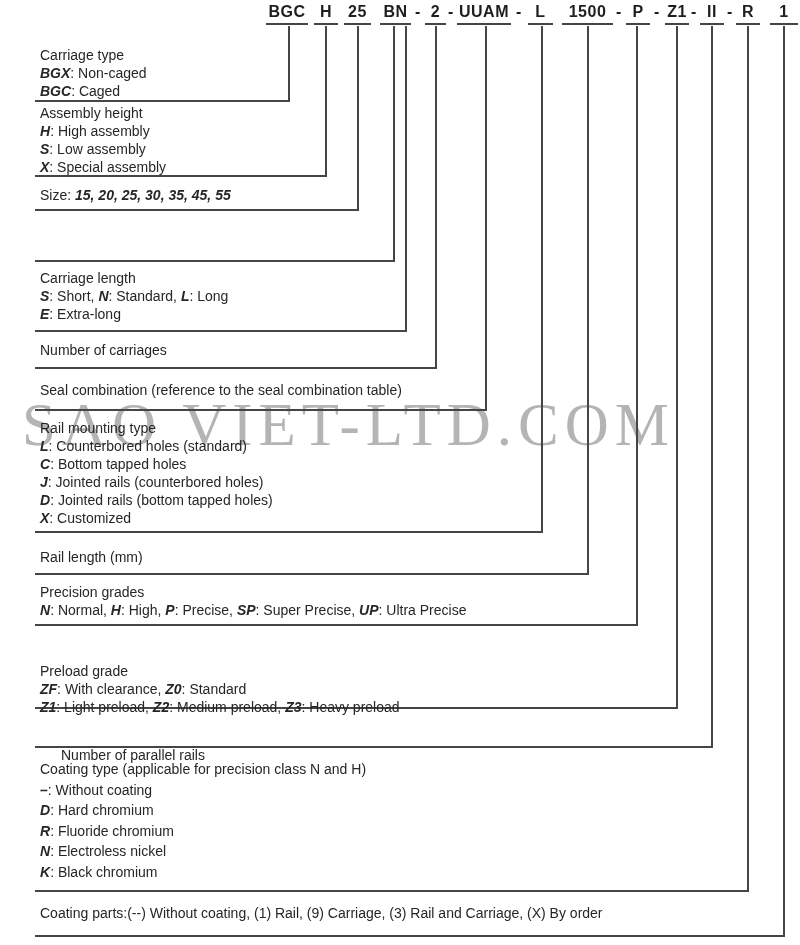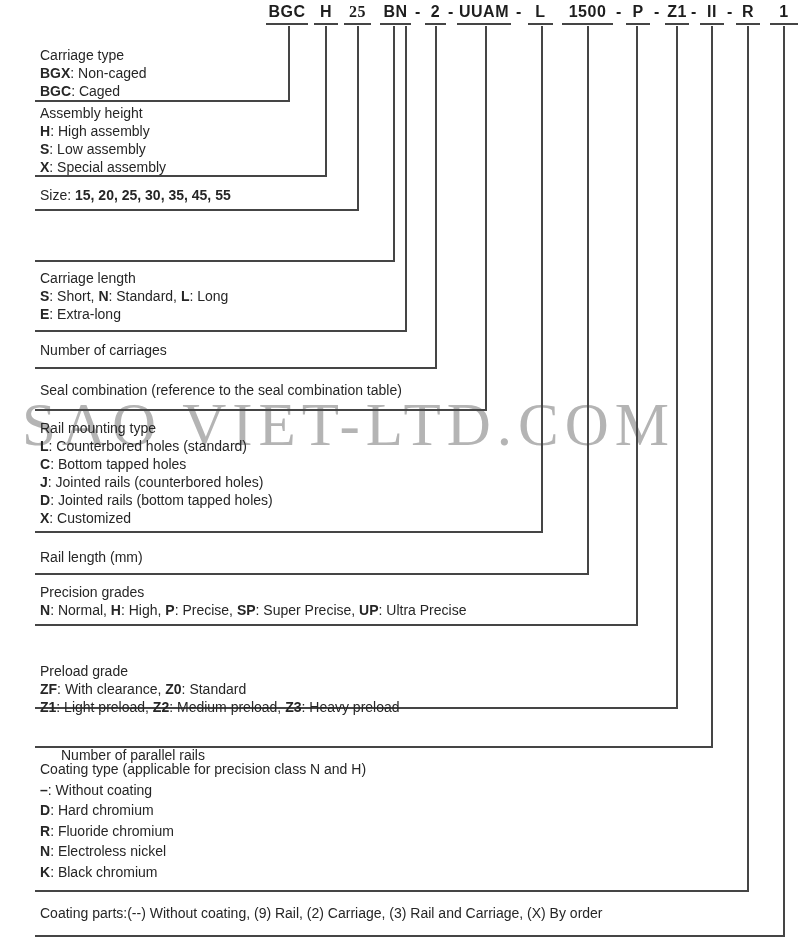"25" div.pn-seg { font-family: Liberation Serif, serif -> none }
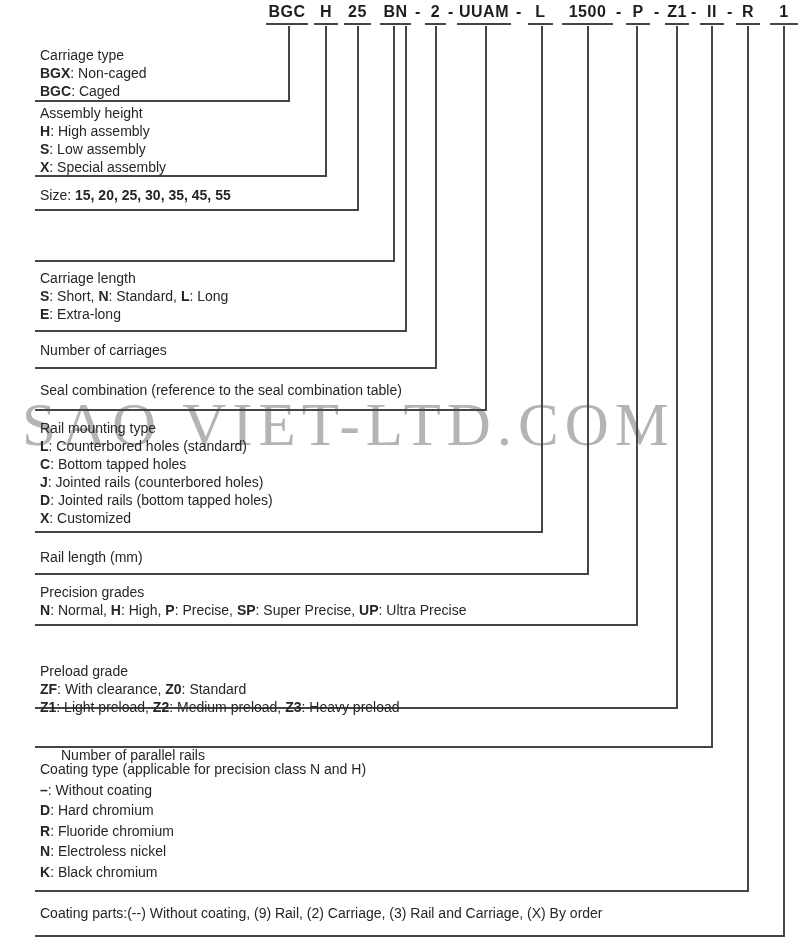"BGX" .section .tline b { font-style: none -> italic }
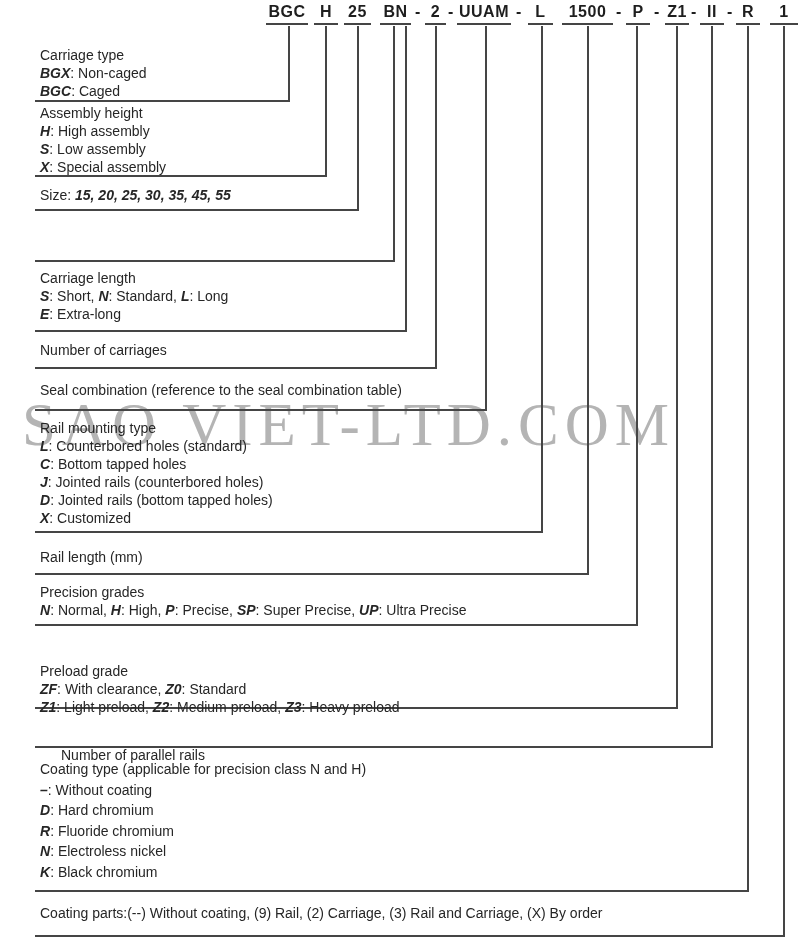"Coating parts:(--) Without coating, (9)" div.tline { text: 9) Rail, (2 -> 1) Rail, (9 }
